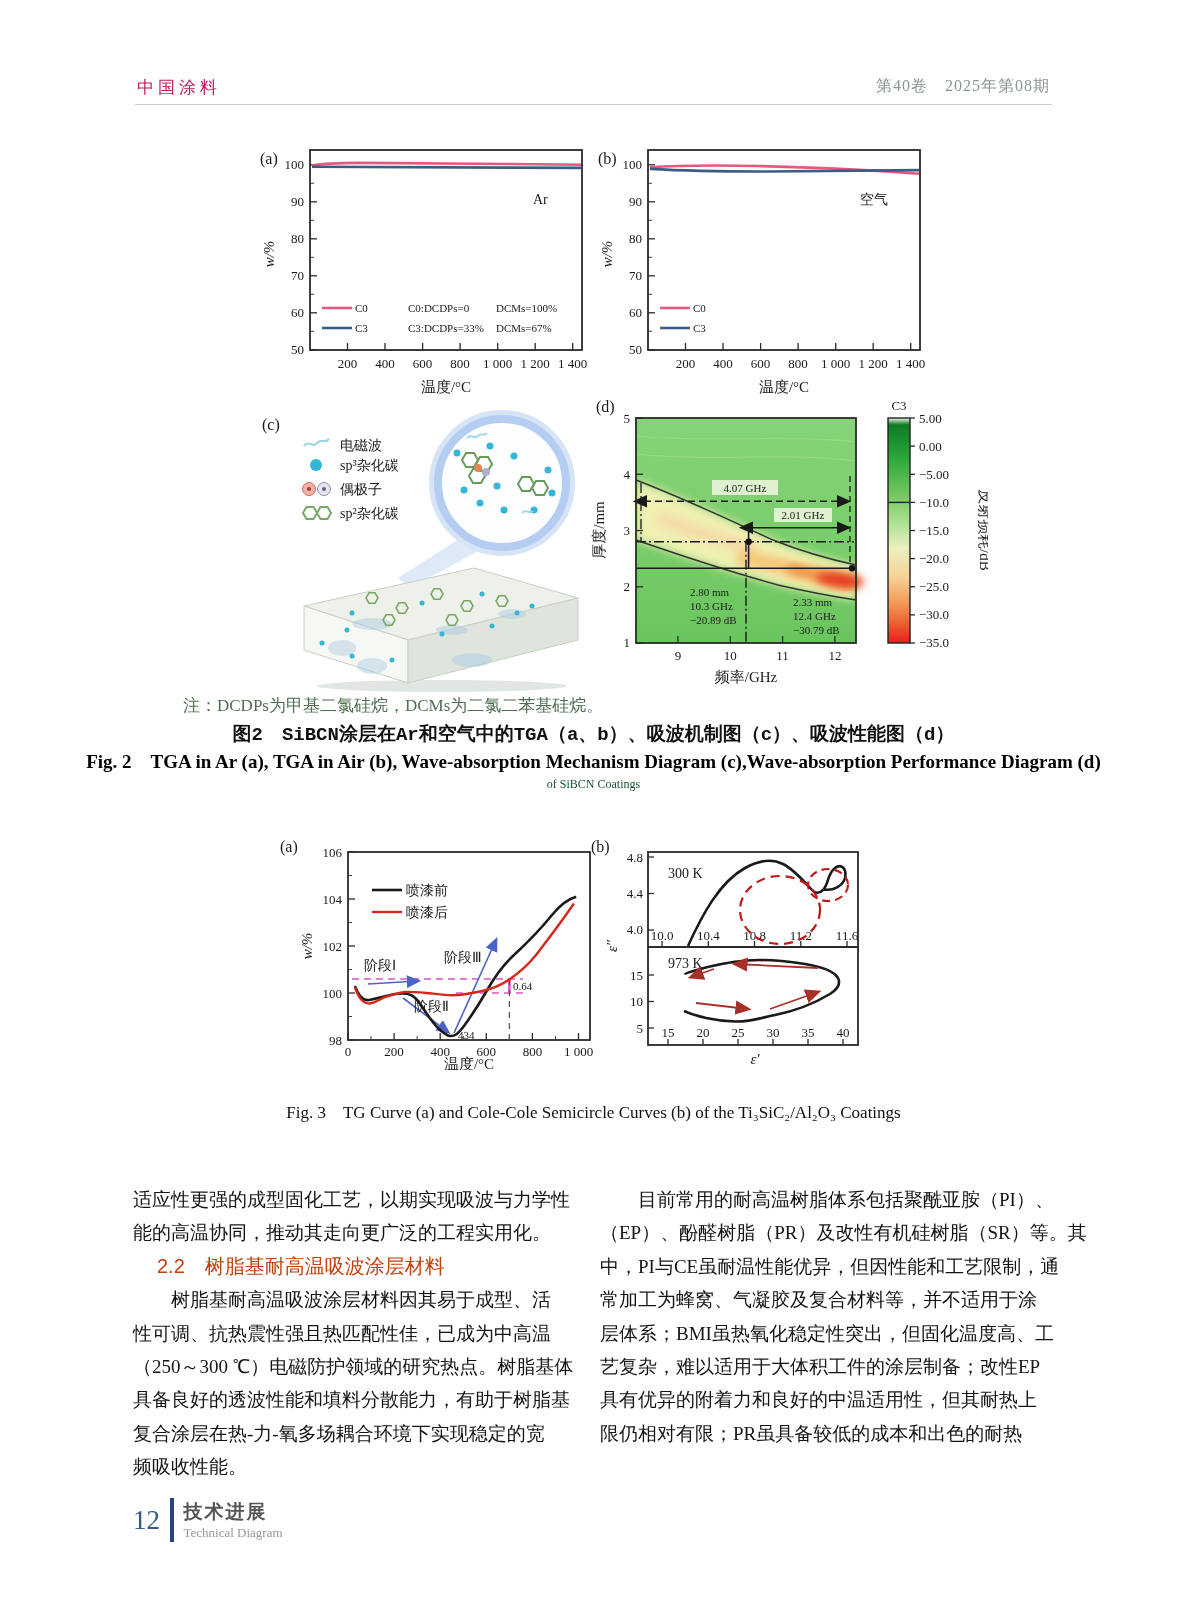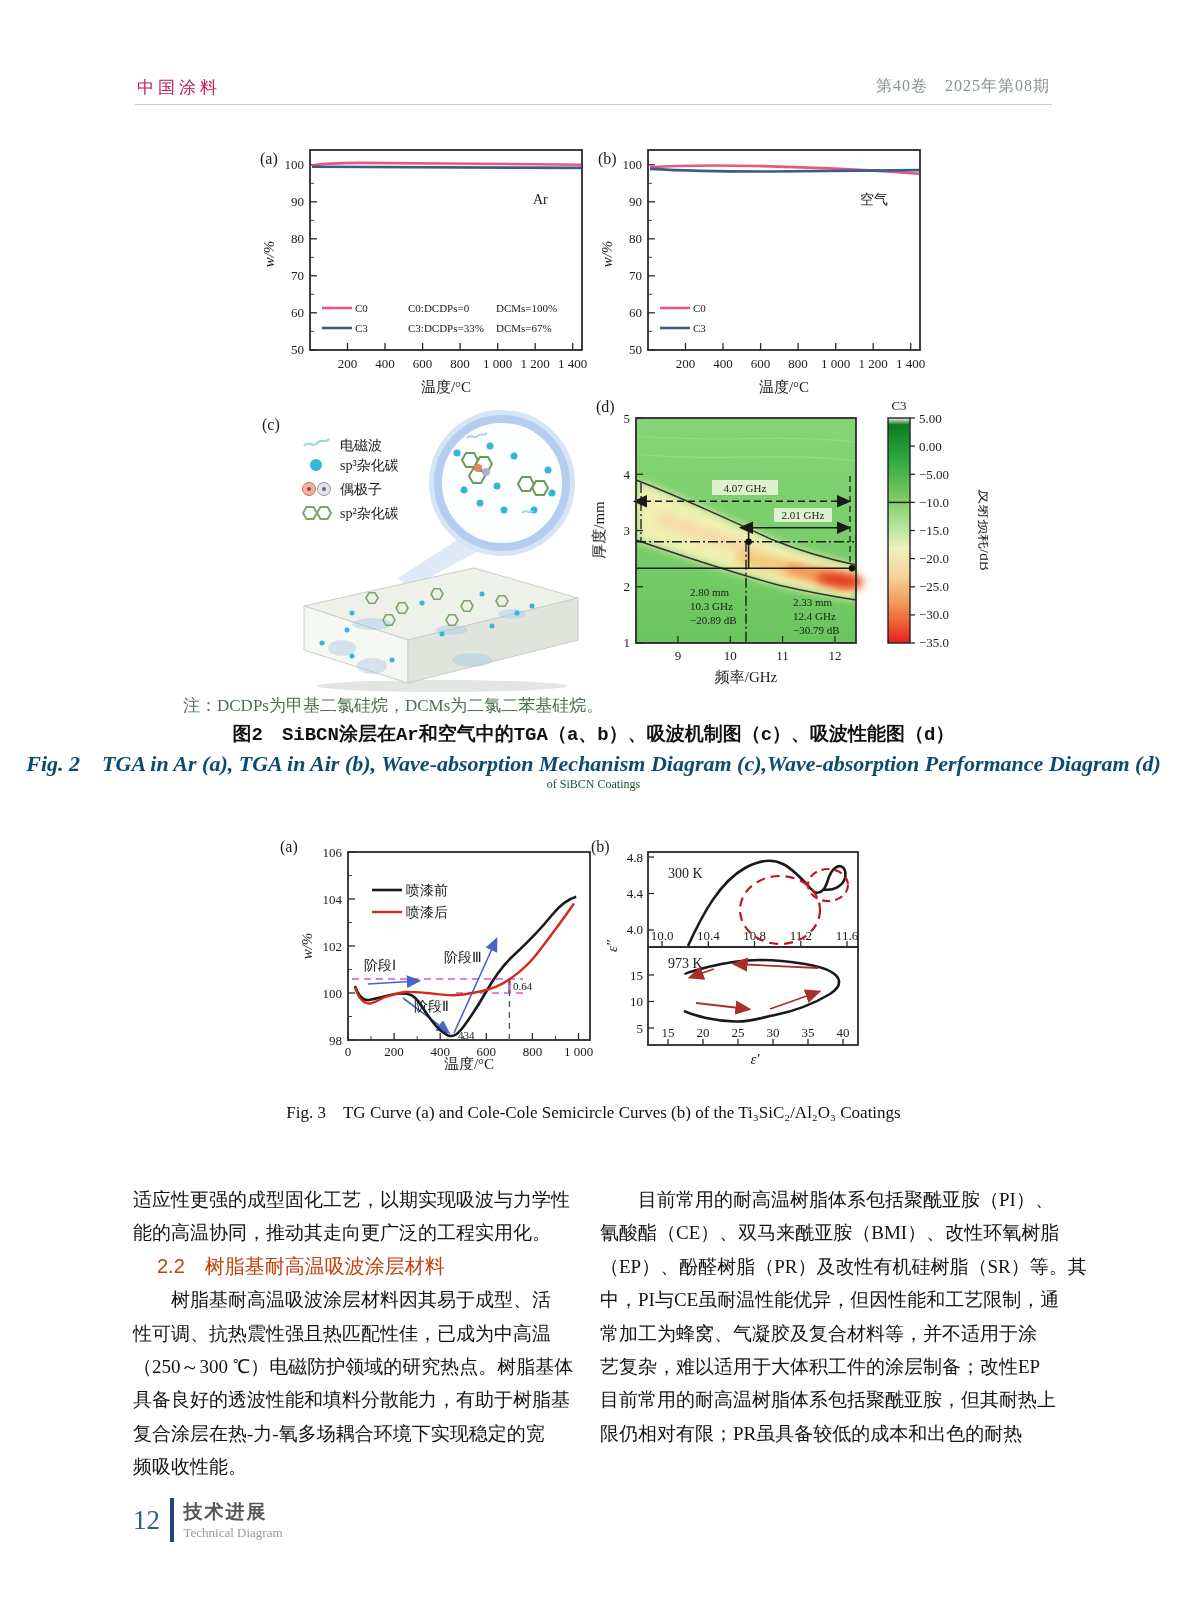"Fig. 2 TGA in Ar" .capen { color: #0c4a6e -> #000000; font-size: 22px -> 19px; font-style: italic -> none }
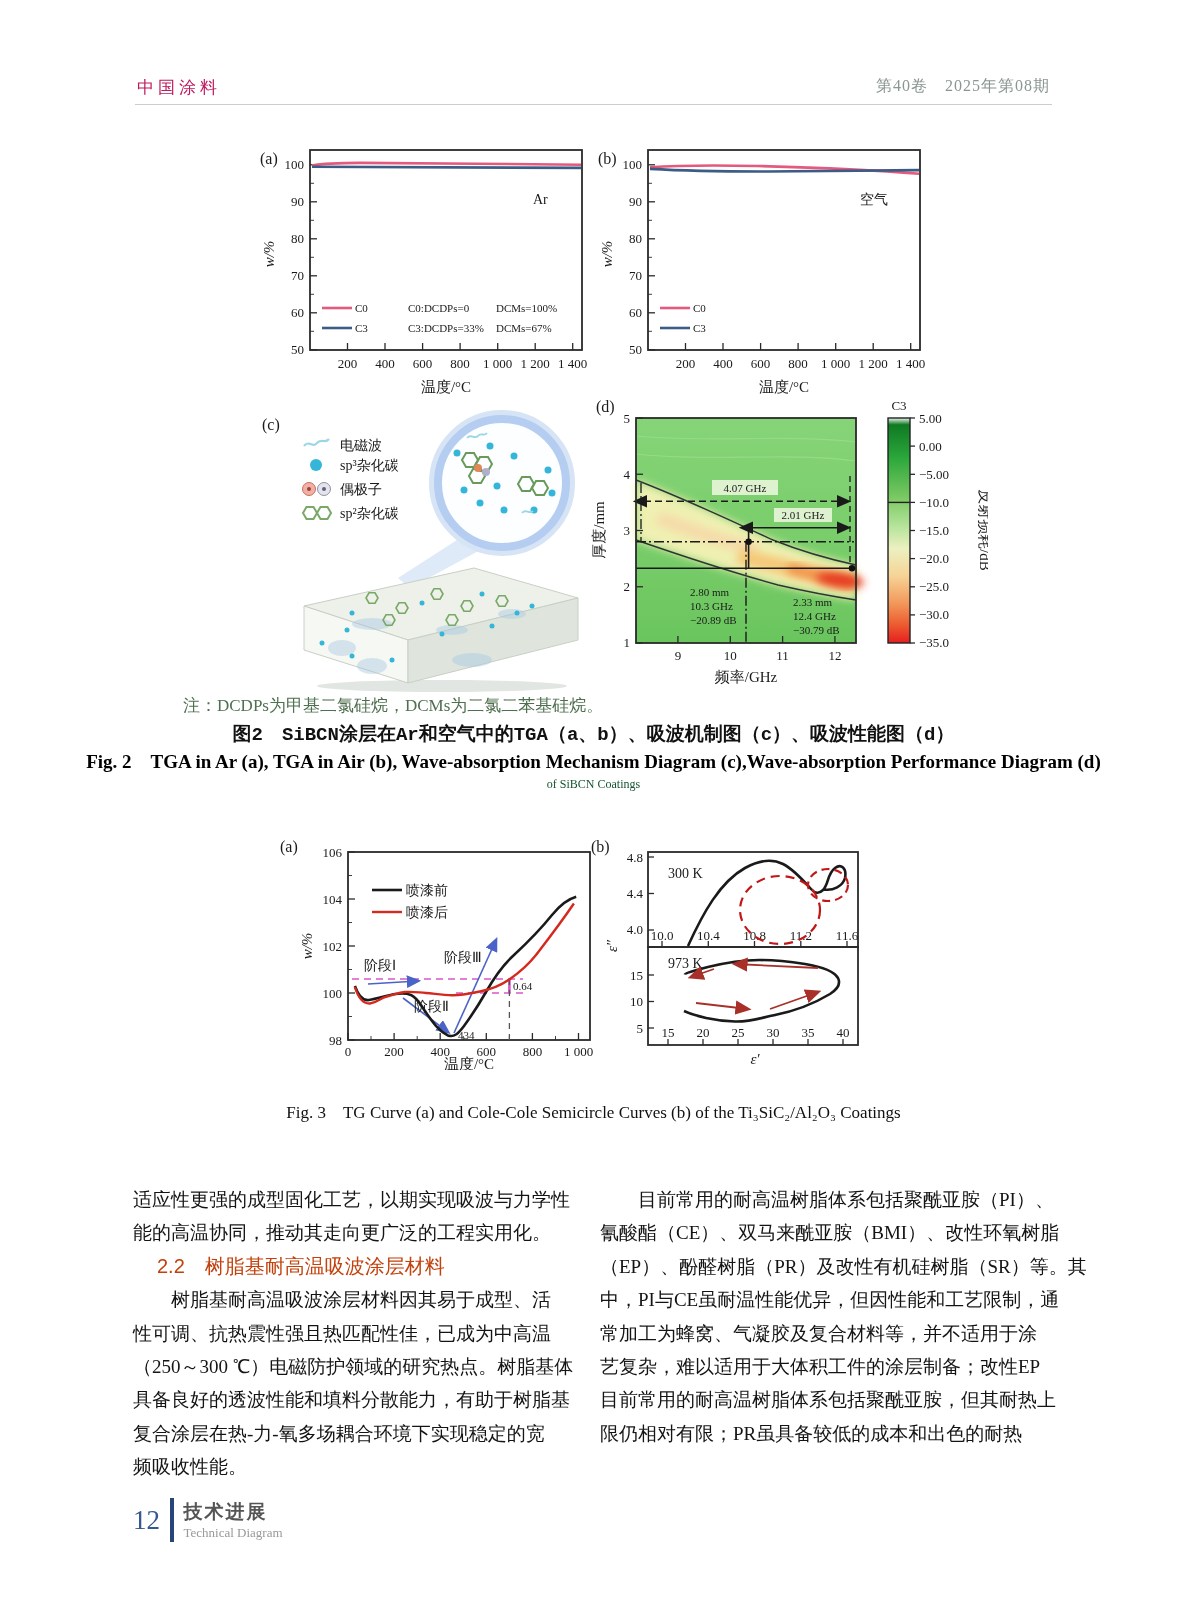"氰酸酯（CE）、双马来酰亚胺（BMI）、改性环氧树脂" div.ln { html: <div>氰酸酯（CE）、双马来酰亚胺（BMI）、改性环氧树脂</div> -> none }
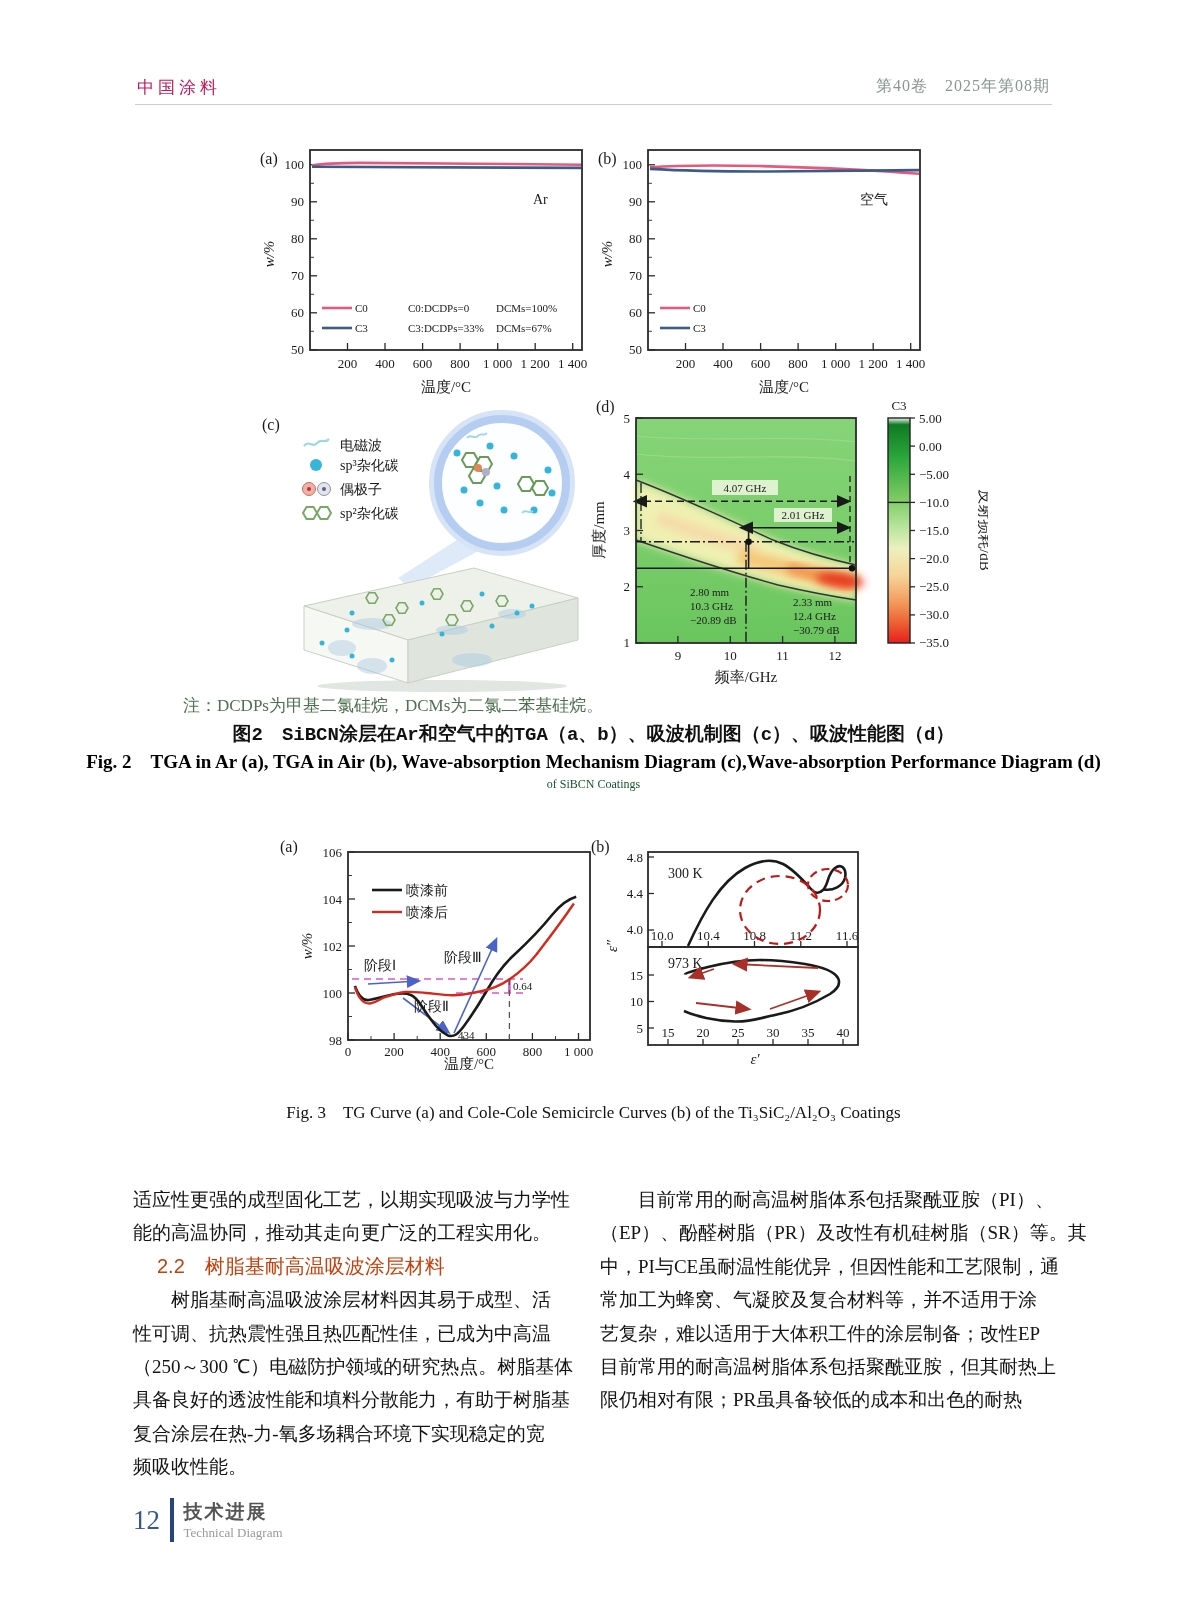"层体系；BMI虽热氧化稳定性突出，但固化温度高、工" div.ln { html: none -> <div>层体系；BMI虽热氧化稳定性突出，但固化温度高、工</div> }
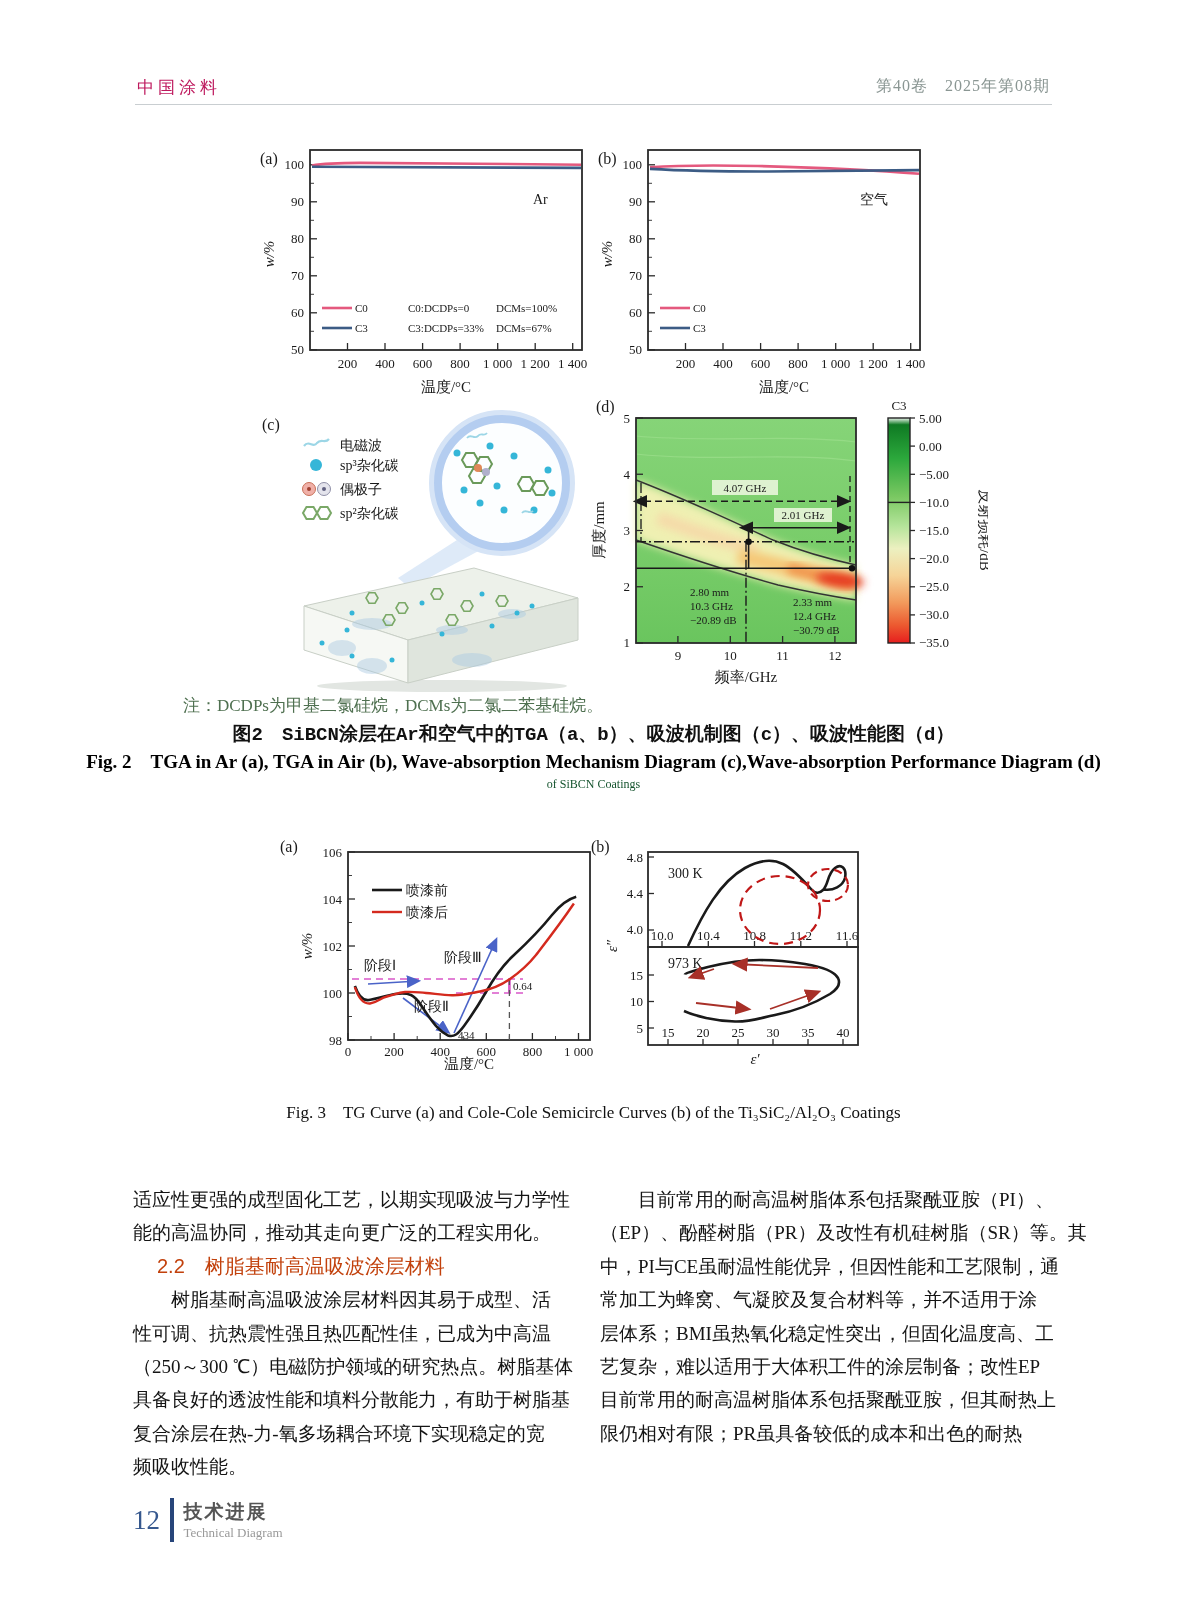"目前常用的耐高温树脂体系包括聚酰亚胺，但其耐热上" div.ln { text: 目前常用的耐高温树脂体系包括聚酰亚胺 -> 具有优异的附着力和良好的中温适用性 }
